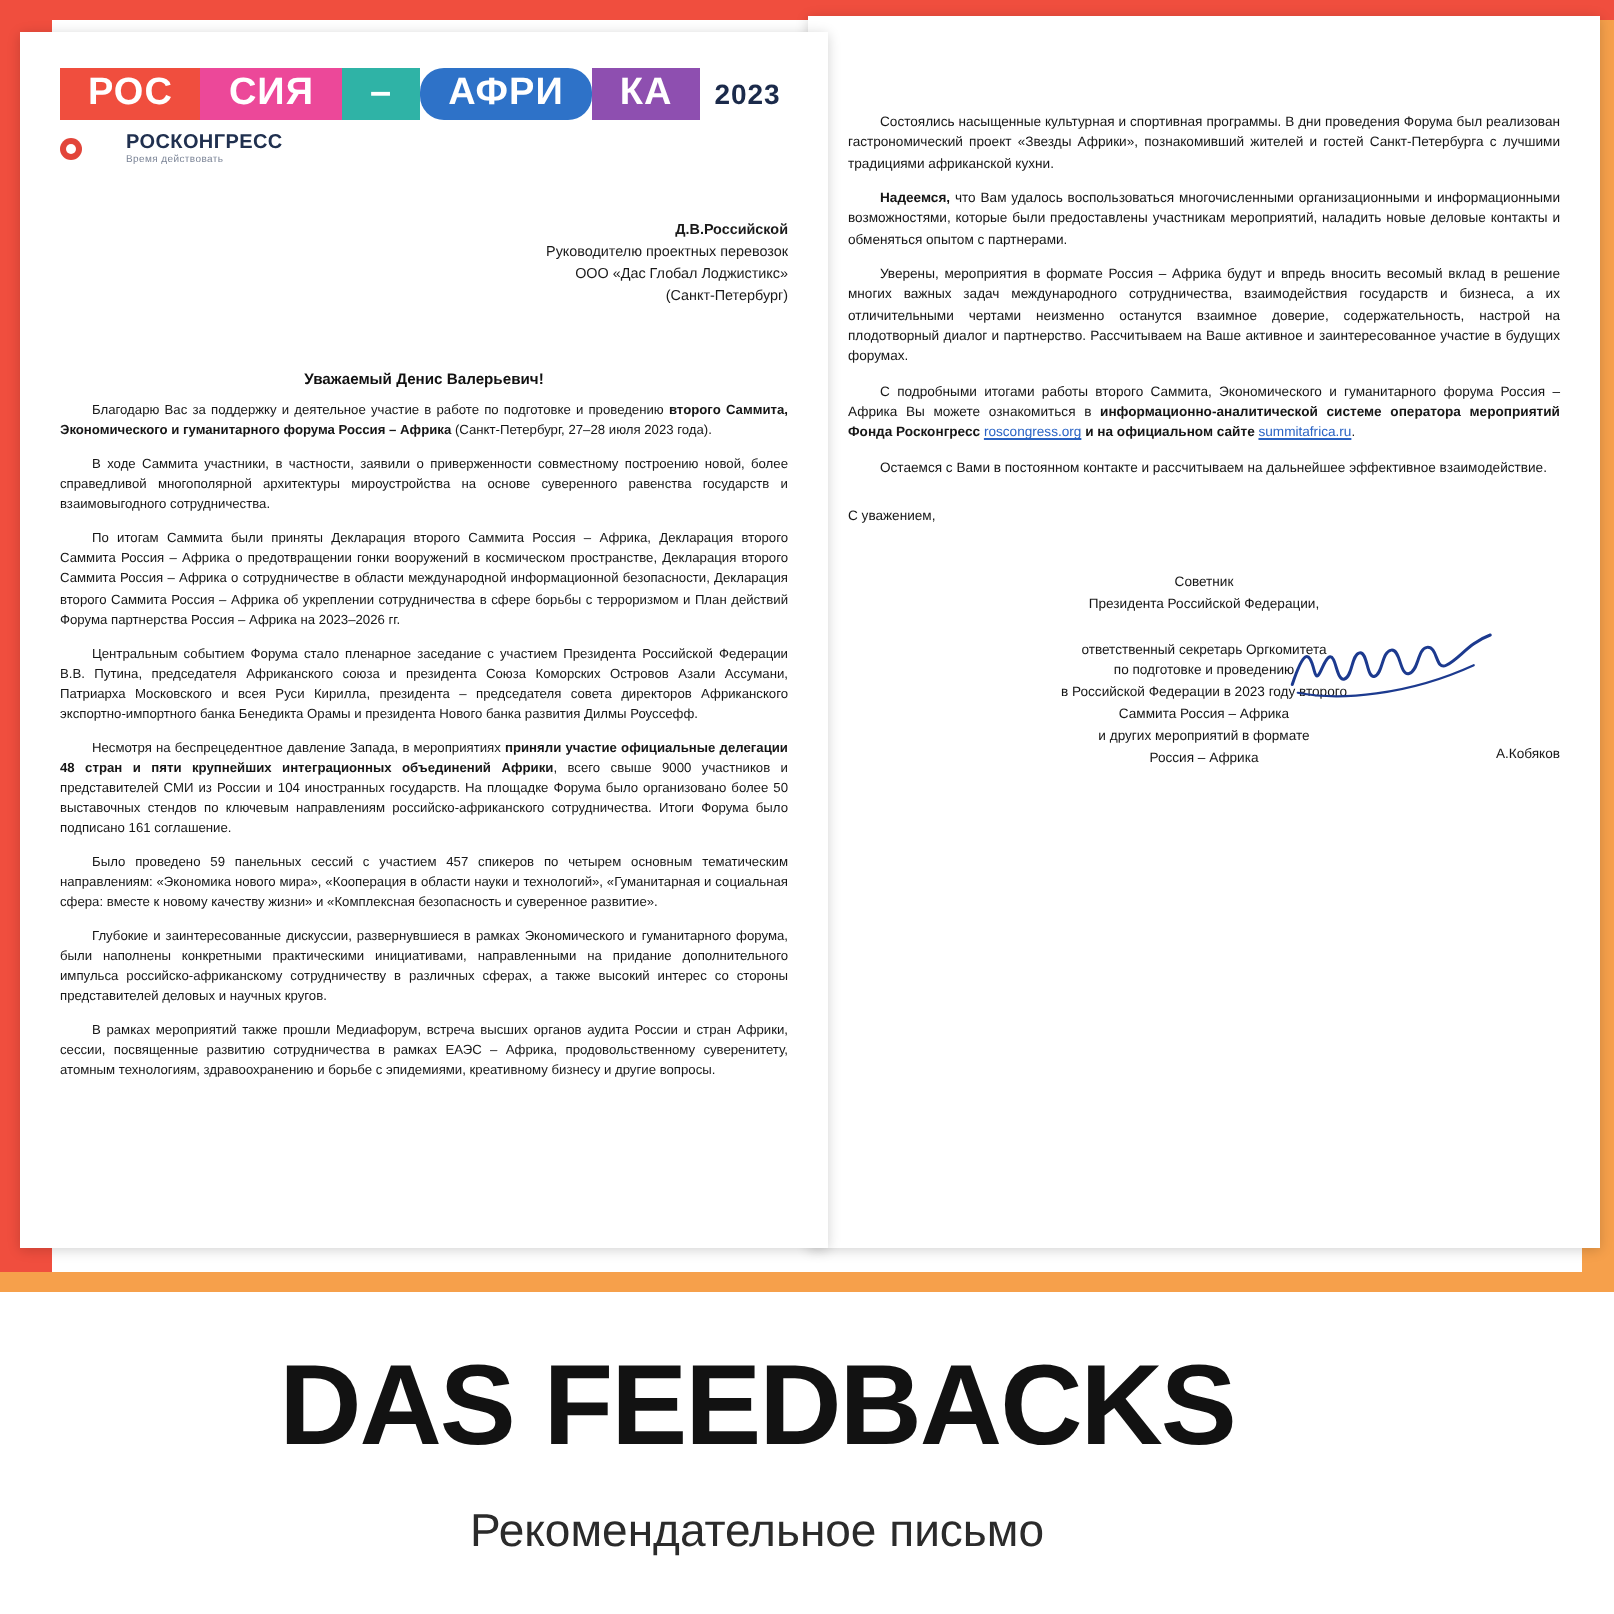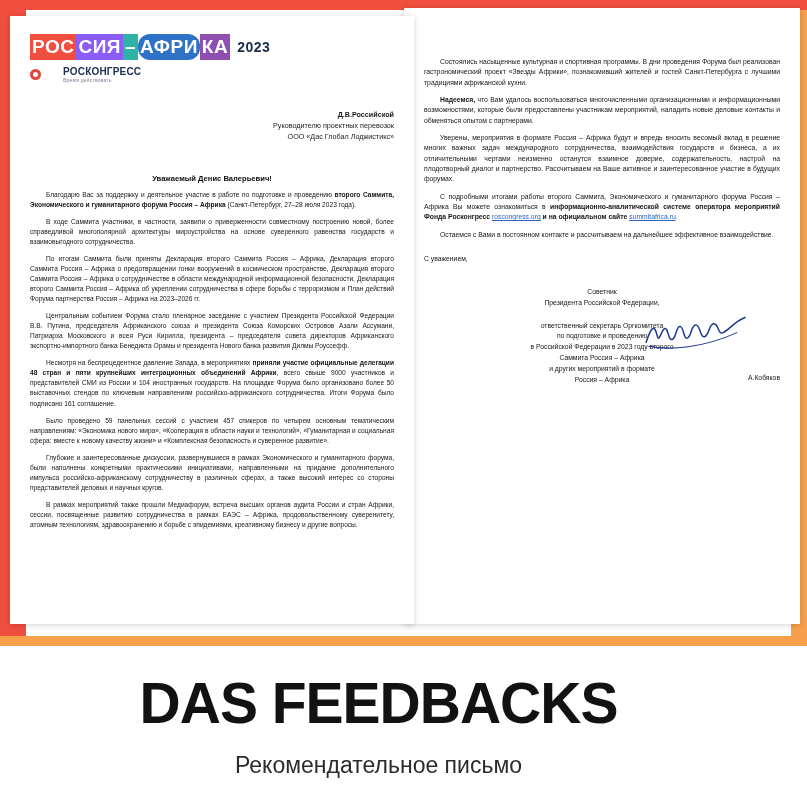"РОС" .logo-word span { padding: 0 2px -> 0 14px }
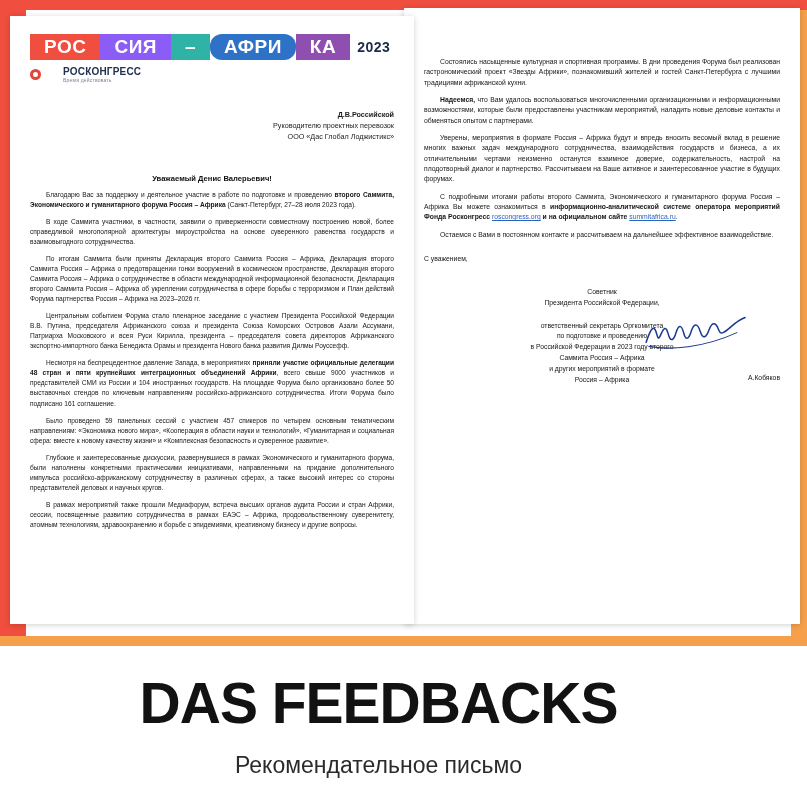"СИЯ" .lw2 { background: #8b5cf6 -> #ec4899 }
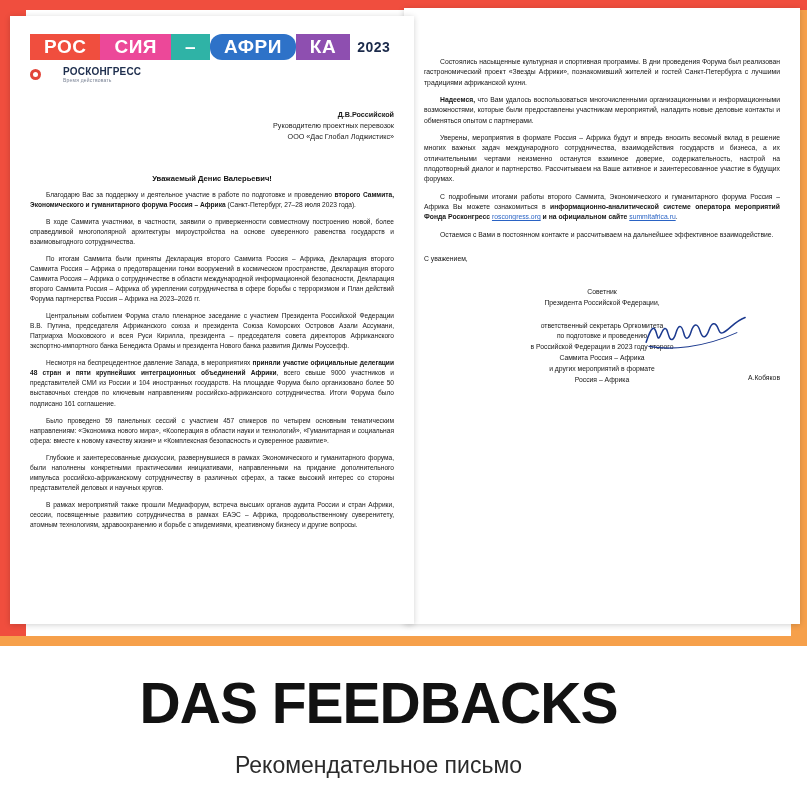"(Санкт-Петербург)" div { html: none -> <div>(Санкт-Петербург)</div> }
